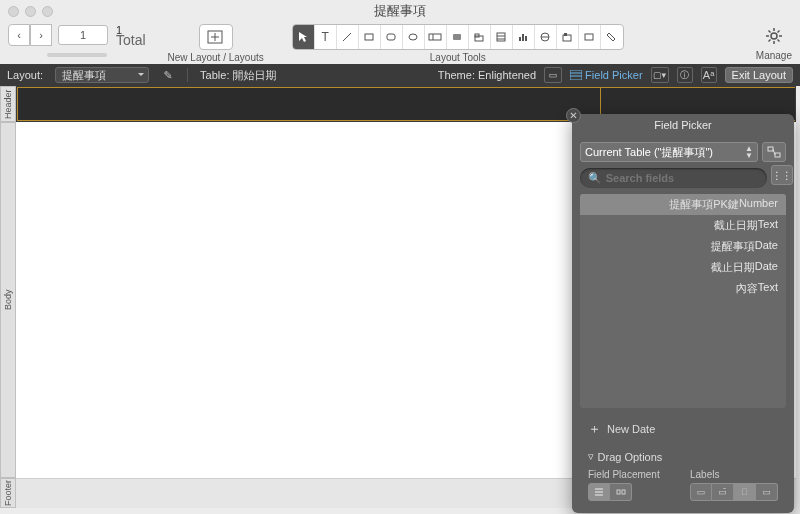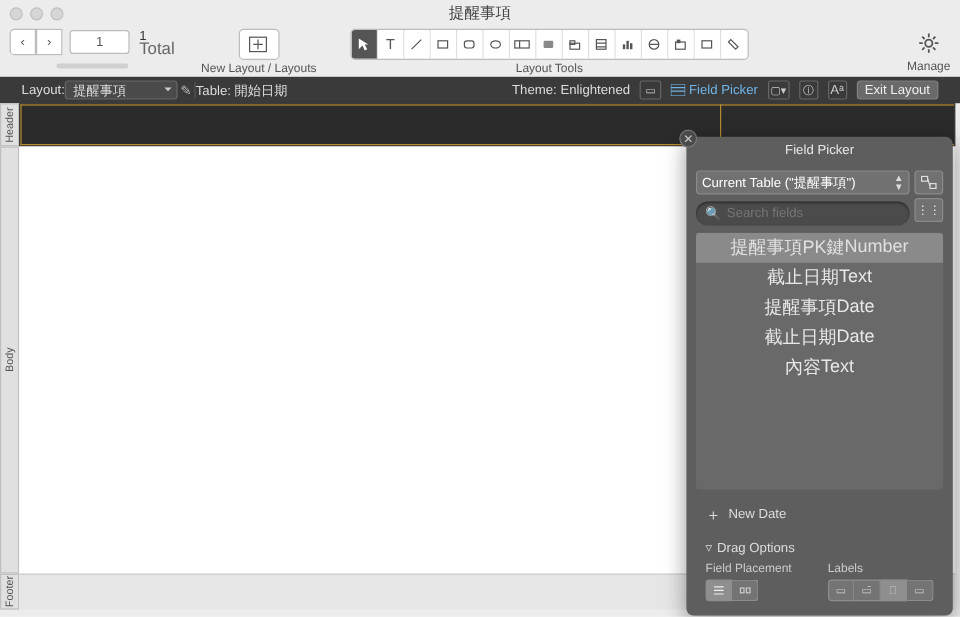"Layout:" .darkbar { gap: 0 -> 12px; padding: 0 18px -> 0 7px }
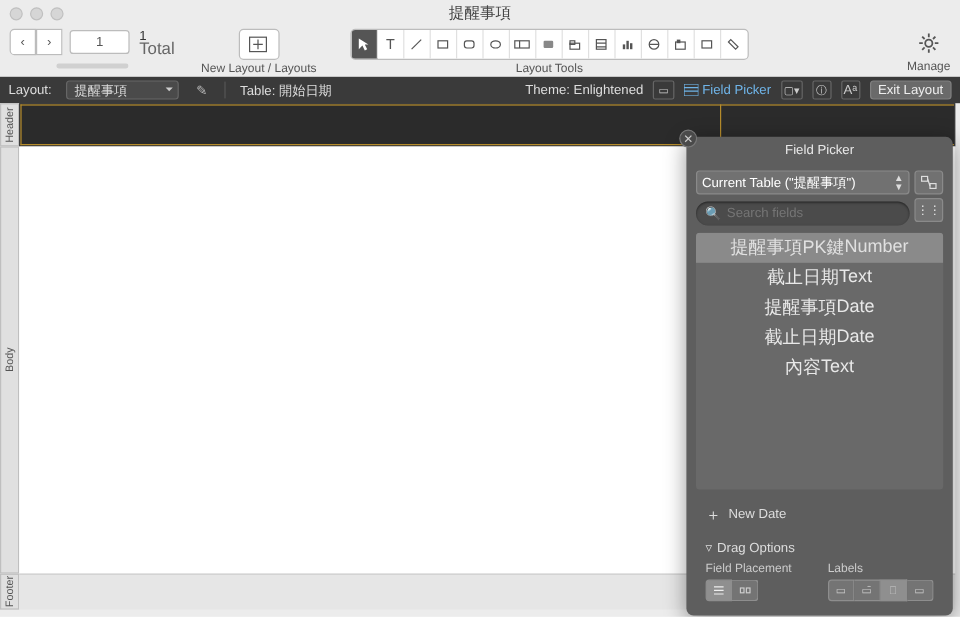"Search fields" .search input { font-weight: none -> bold }
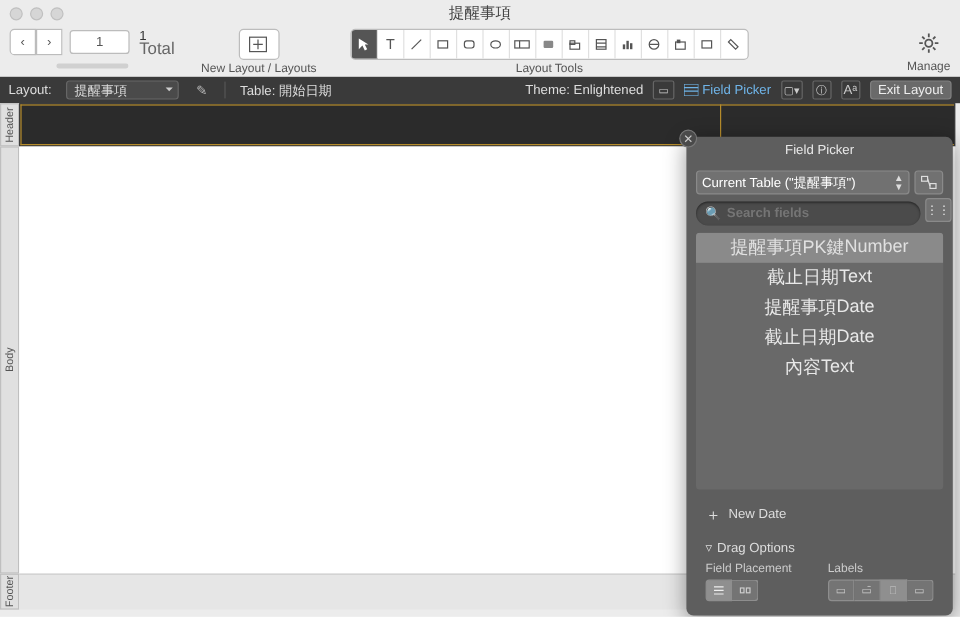"提醒事項PK鍵" .field-row { font-size: 15px -> 11px; justify-content: center -> flex-end }
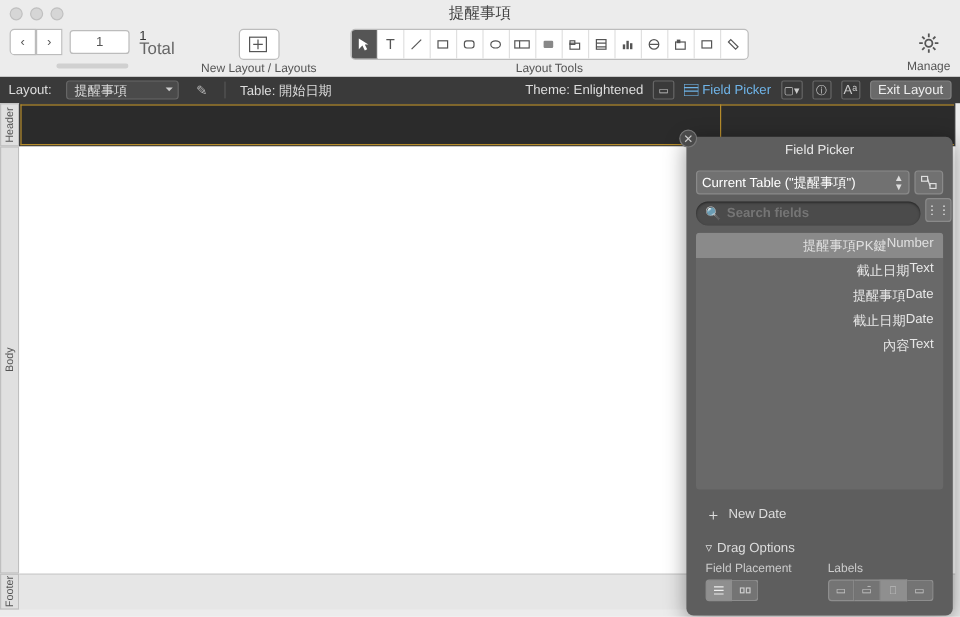"Field Placement" .opt-cols { justify-content: none -> space-between }
